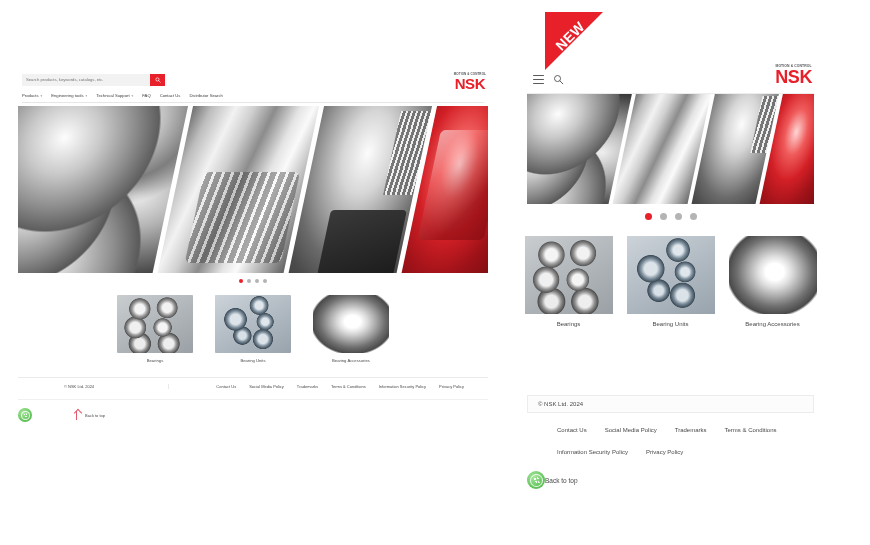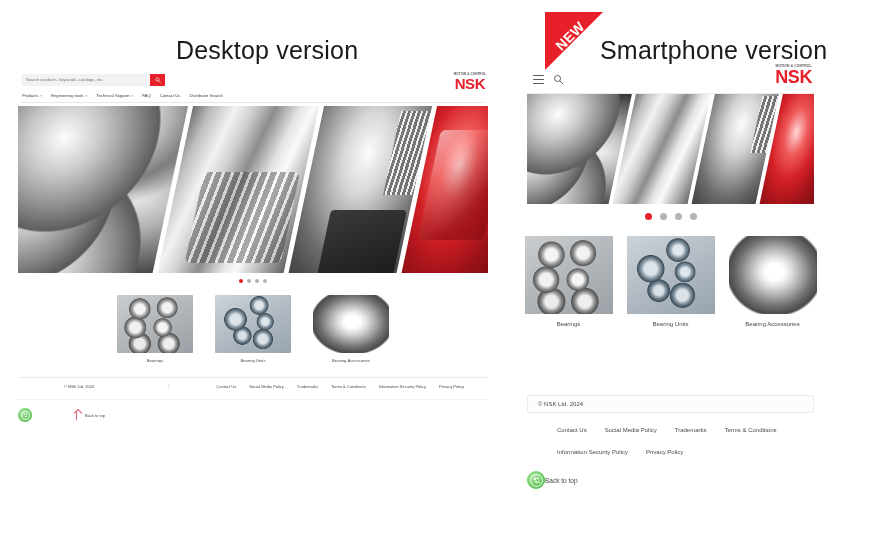"Desktop version" div.section-title { html: <div>Desktop version</div> -> none }
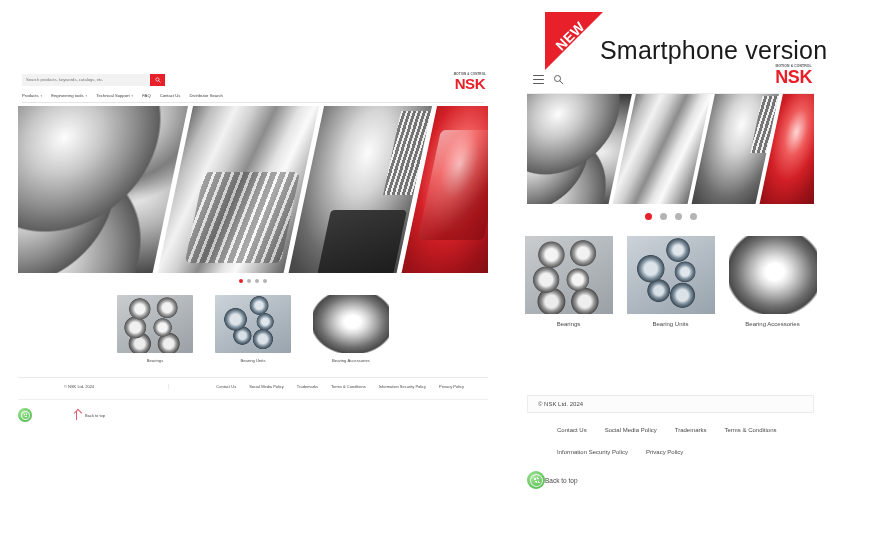"Smartphone version" div.section-title { html: <div>Smartphone version</div> -> none }
